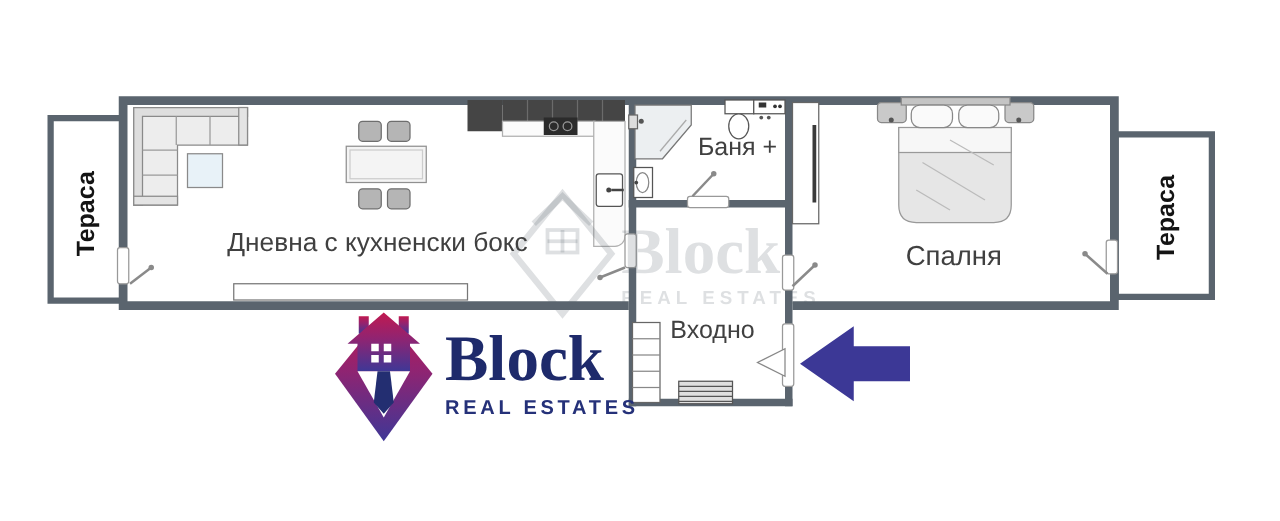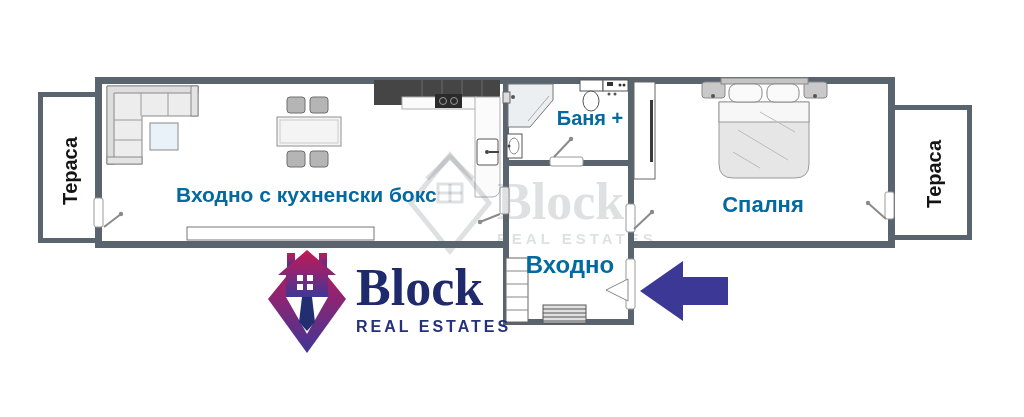"Баня +" .lbl { color: #0369a1 -> #404040; font-weight: bold -> normal }
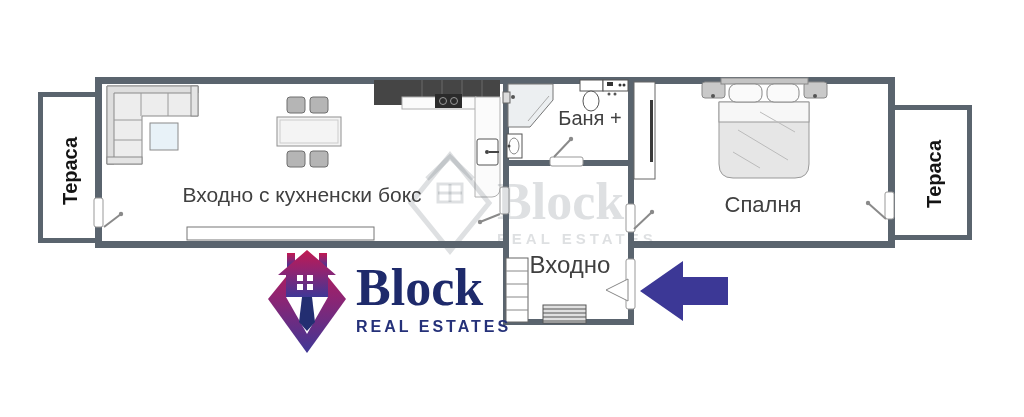"Входно с кухненски бокс" div.lbl { text: Входно -> Дневна }
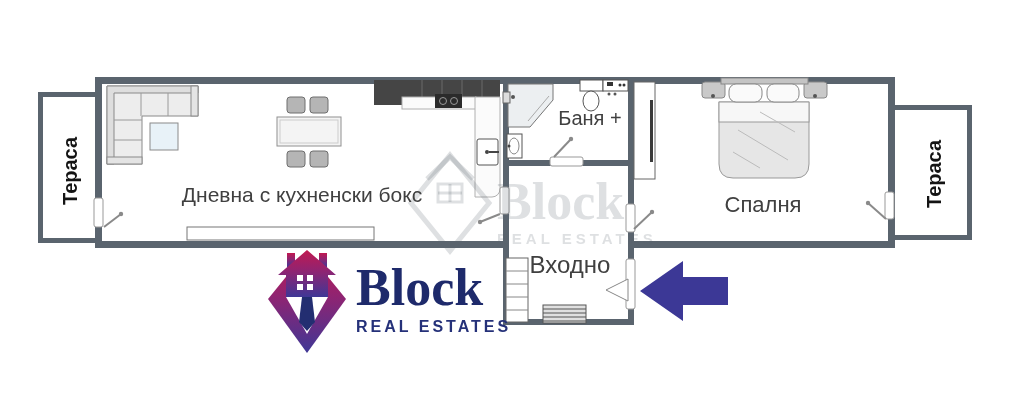"Входно" #entry-label { font-size: 24px -> 20px }
